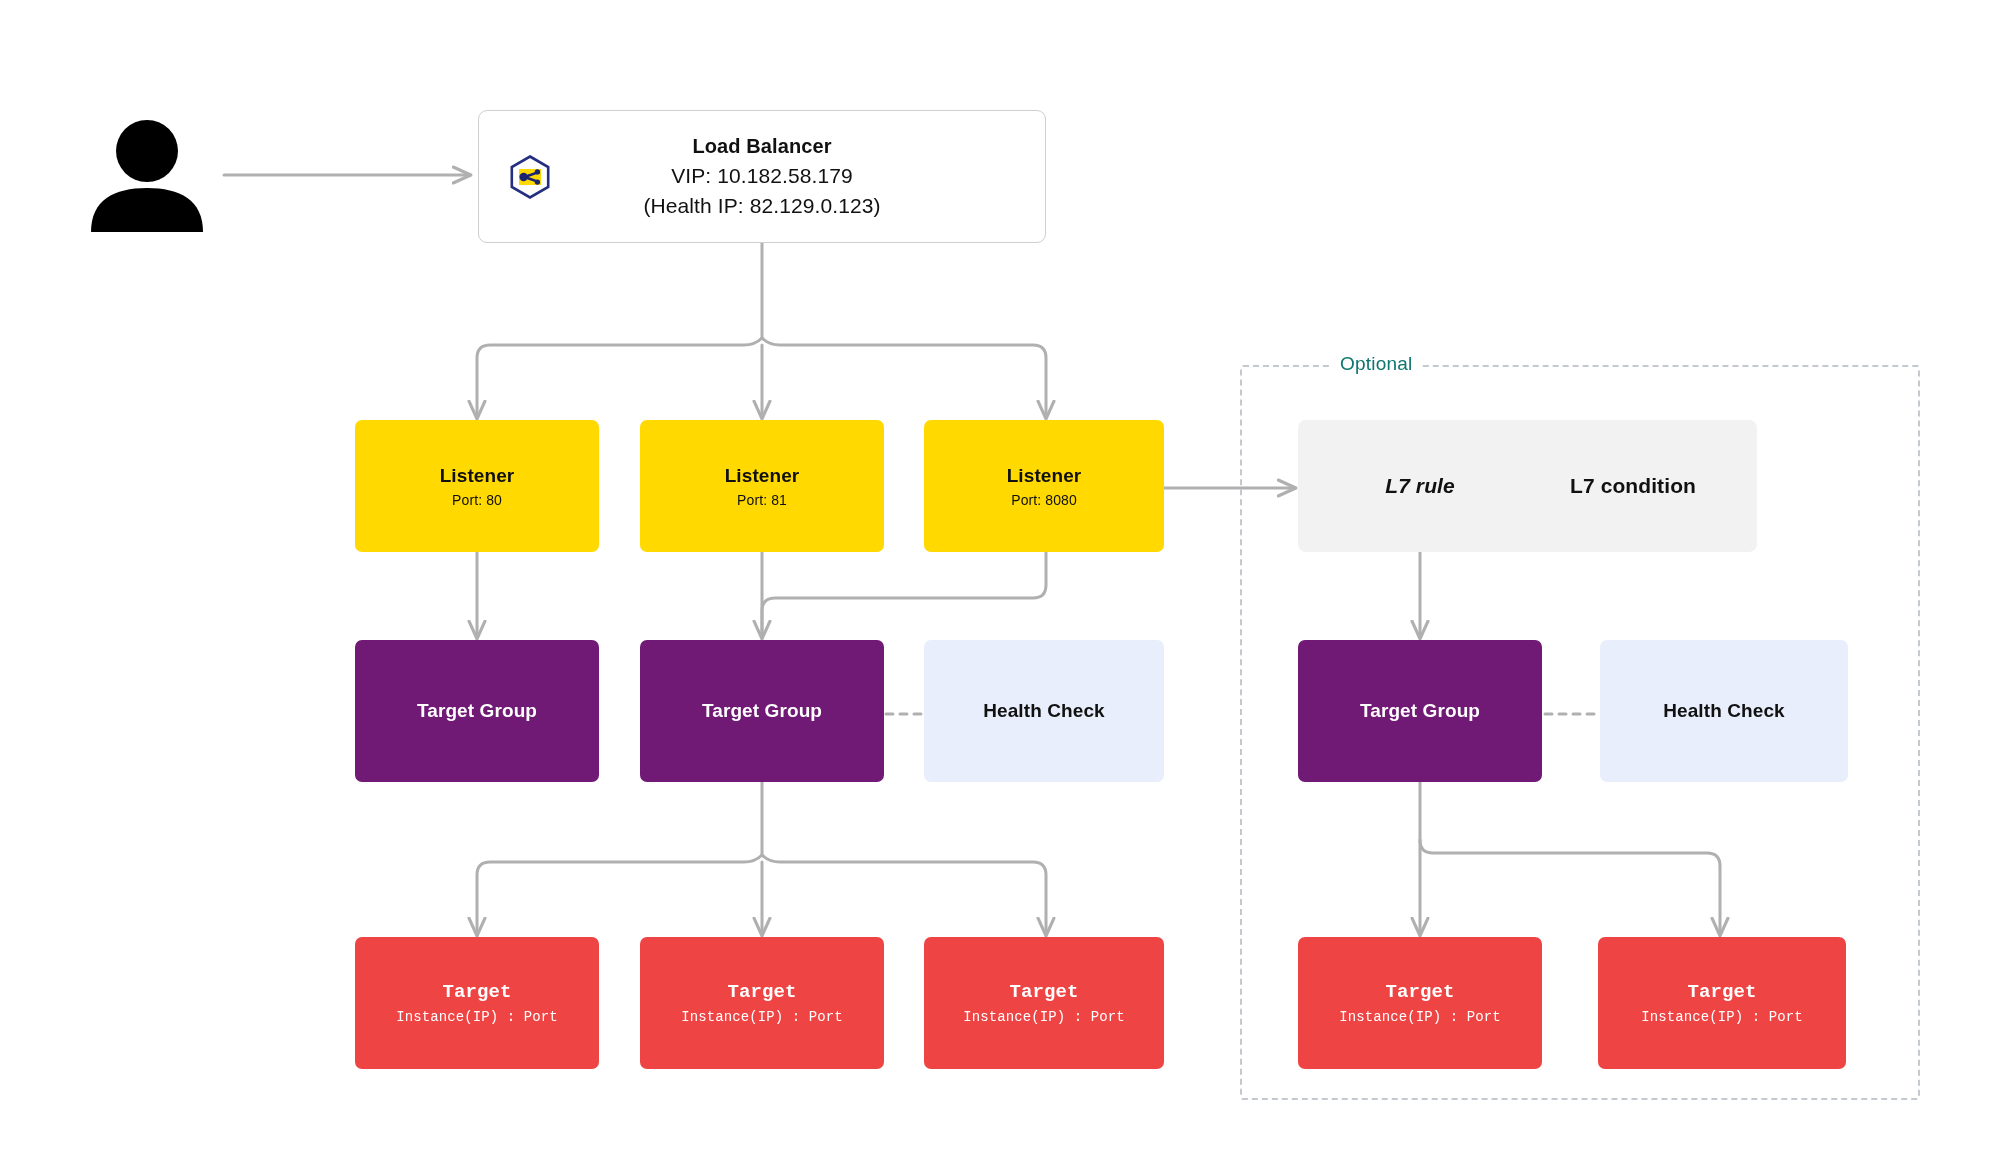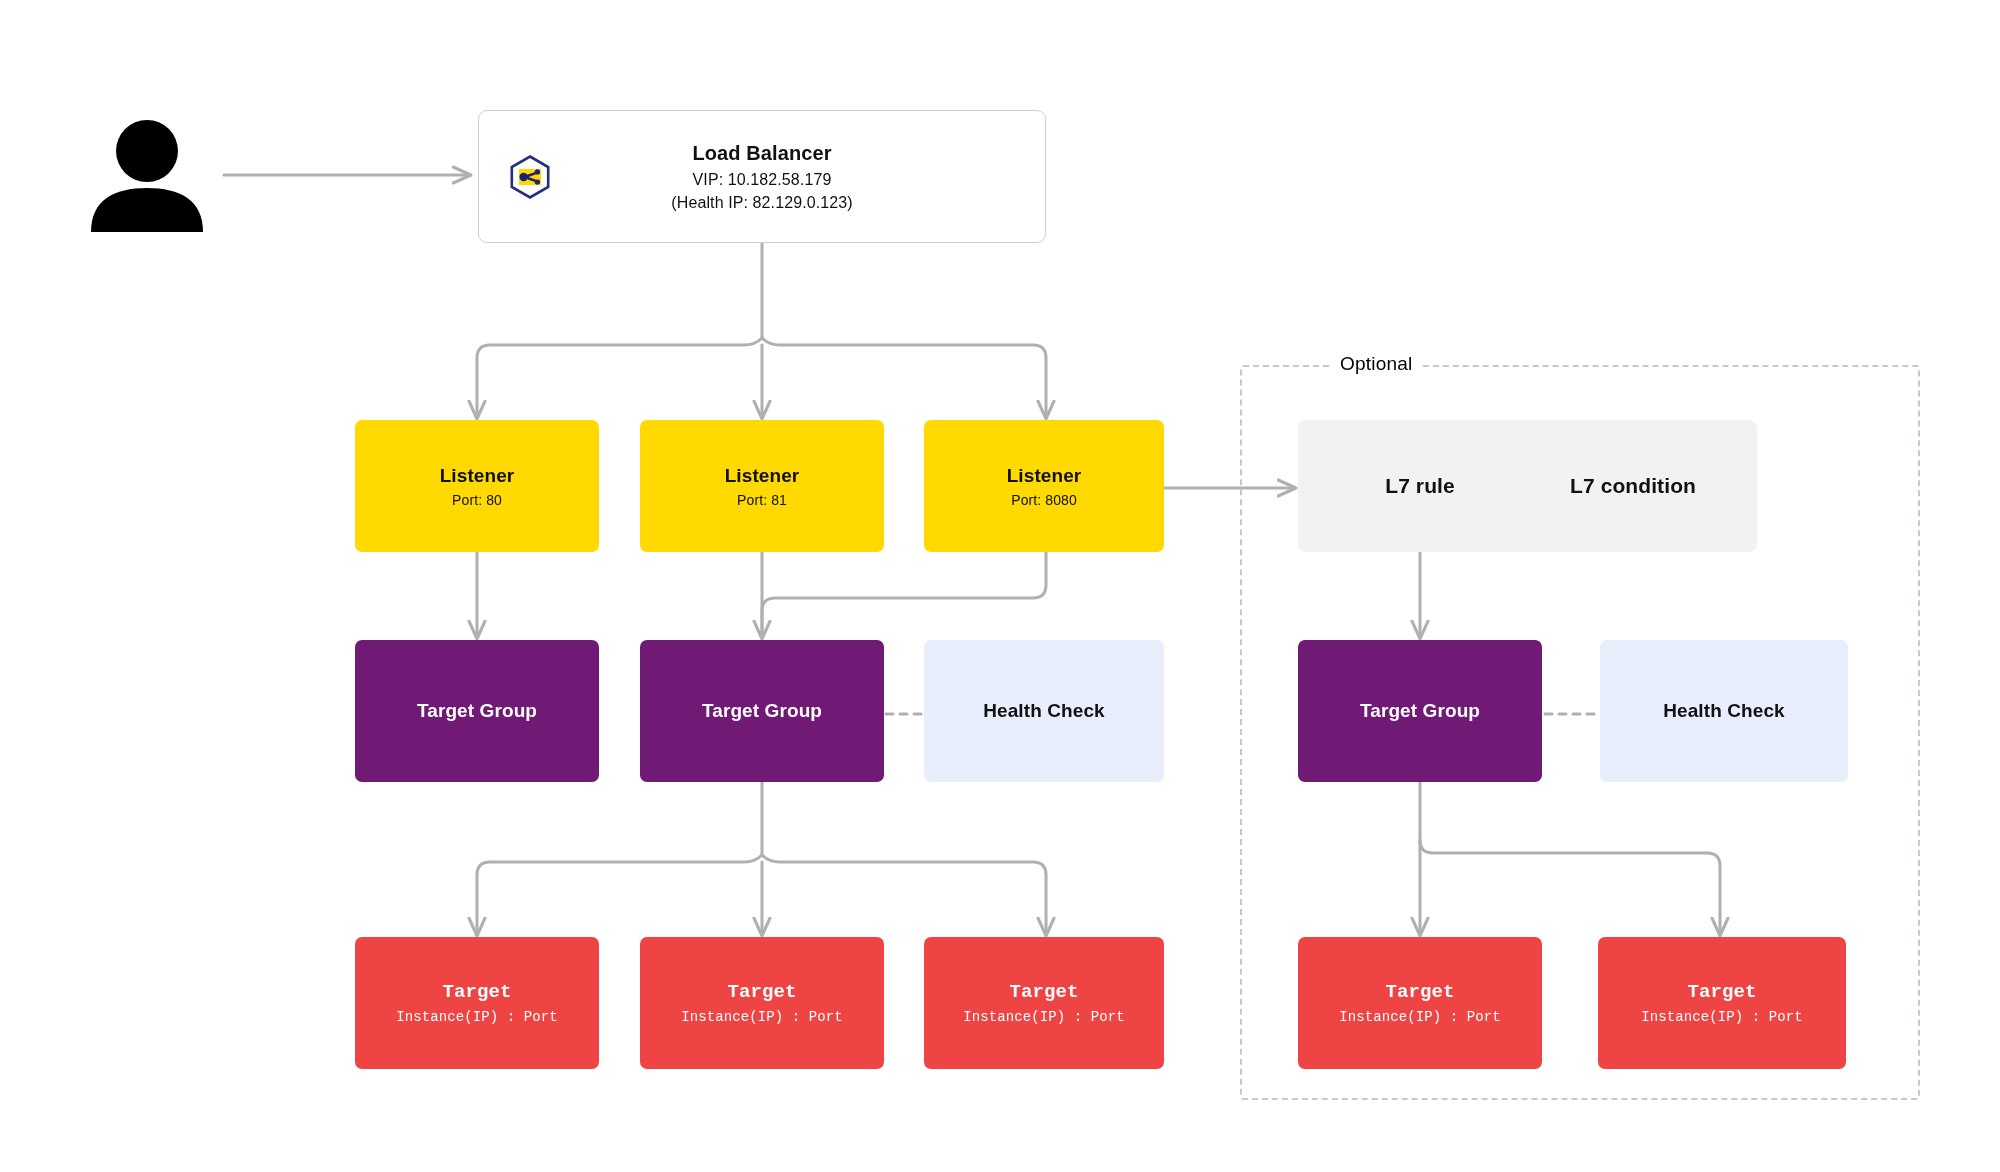"VIP: 10.182.58.179" .lb-text .t2 { font-size: 16px -> 21px }
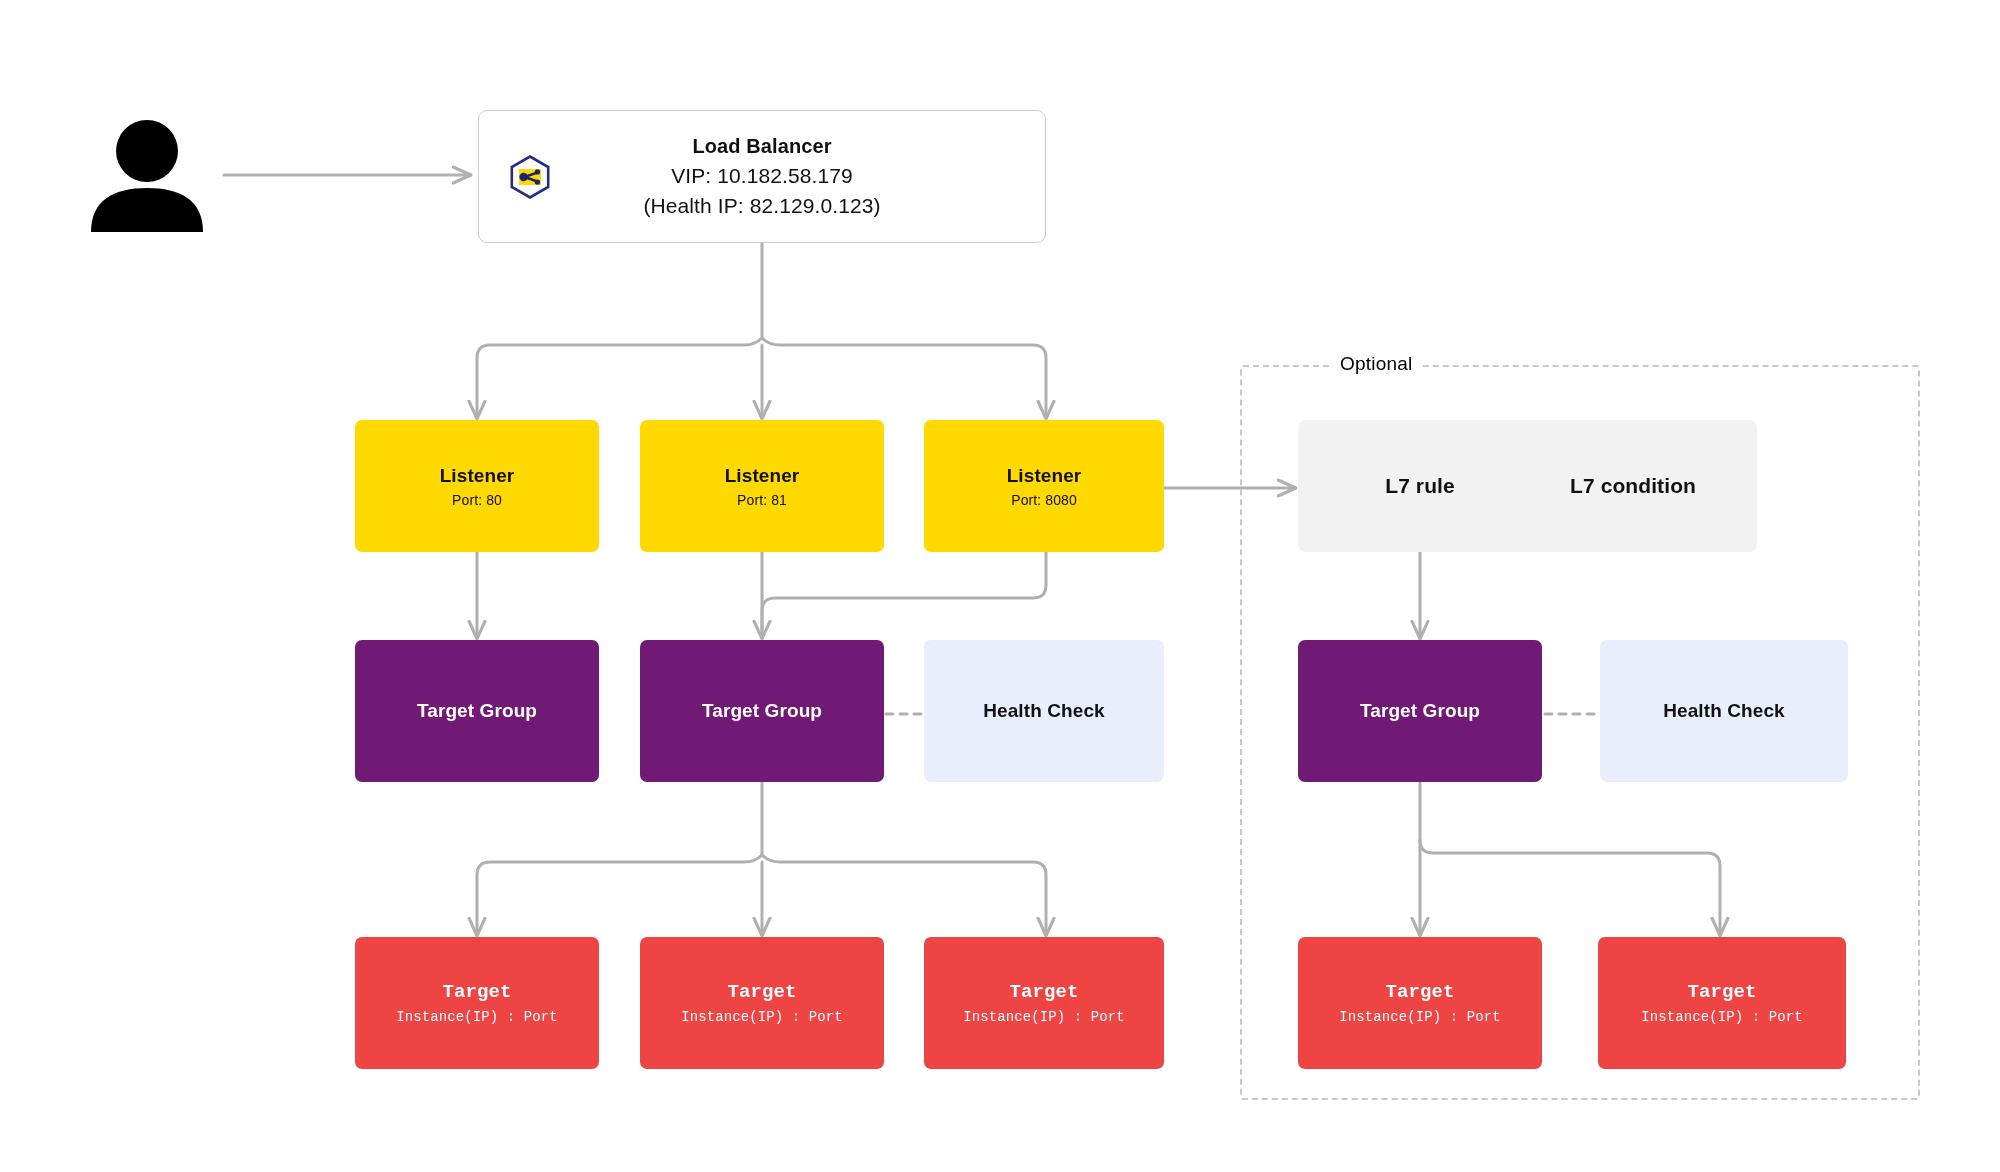"Optional" #optional-label { color: #000000 -> #0f766e }
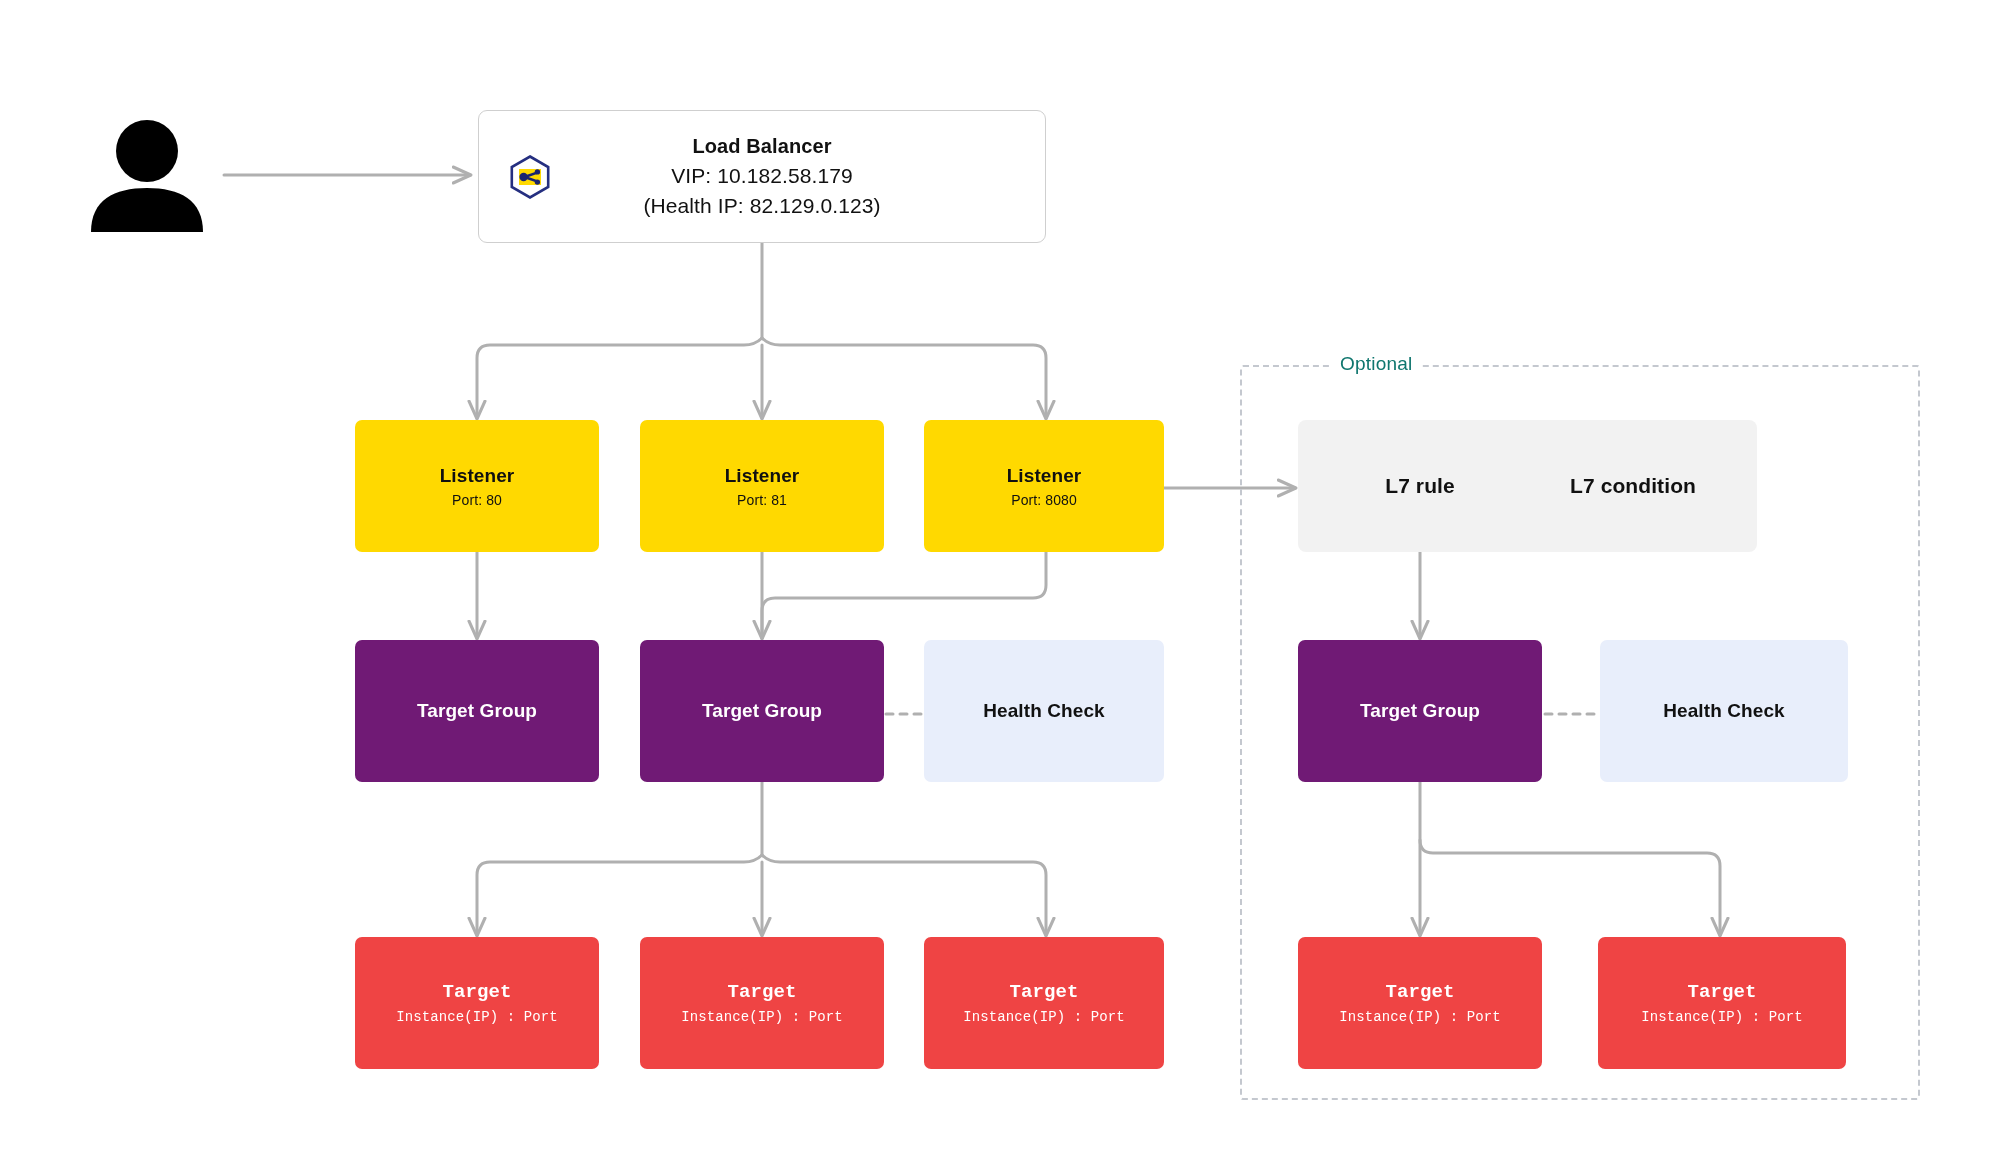"L7 rule" div.node { font-style: none -> italic }
